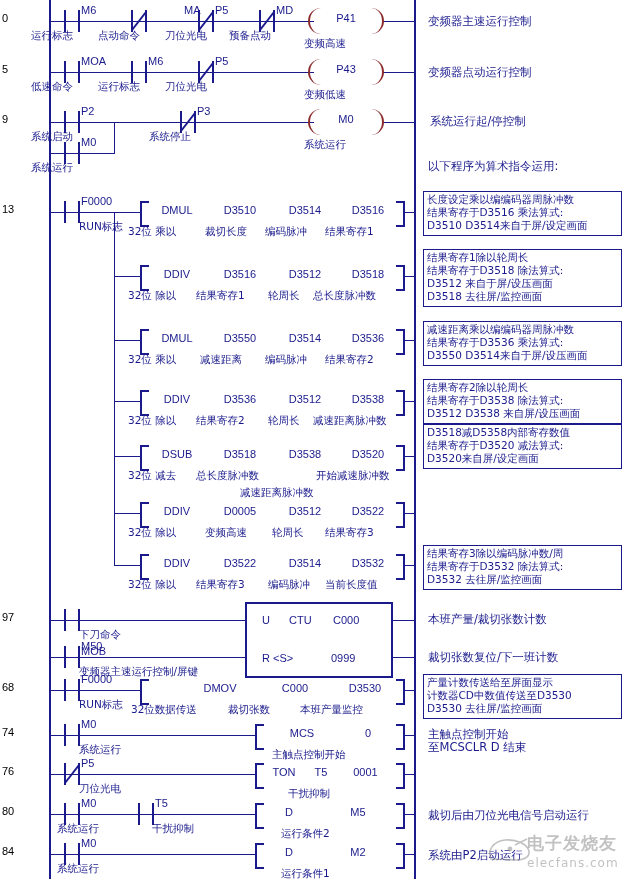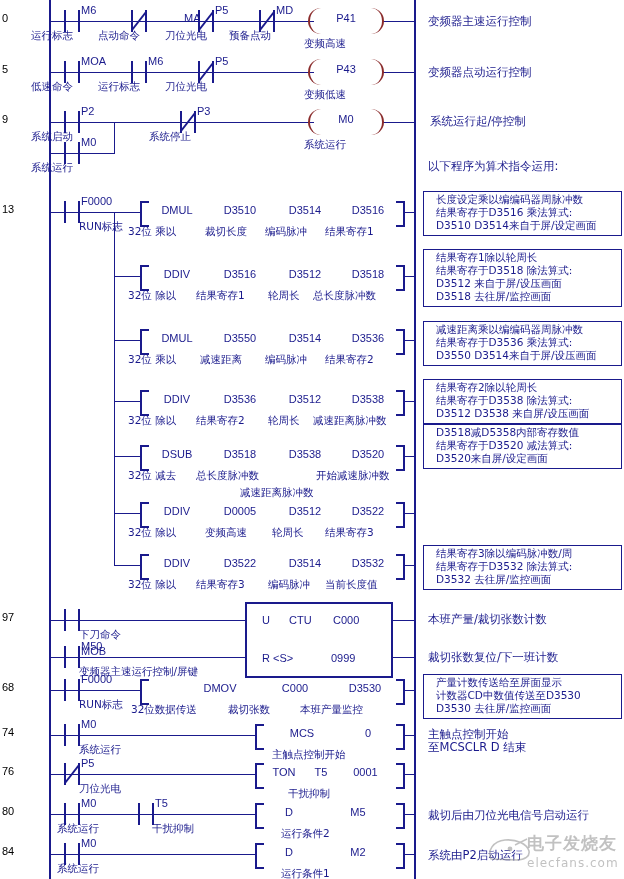"MA" div.tag { top: 12px -> 4px }
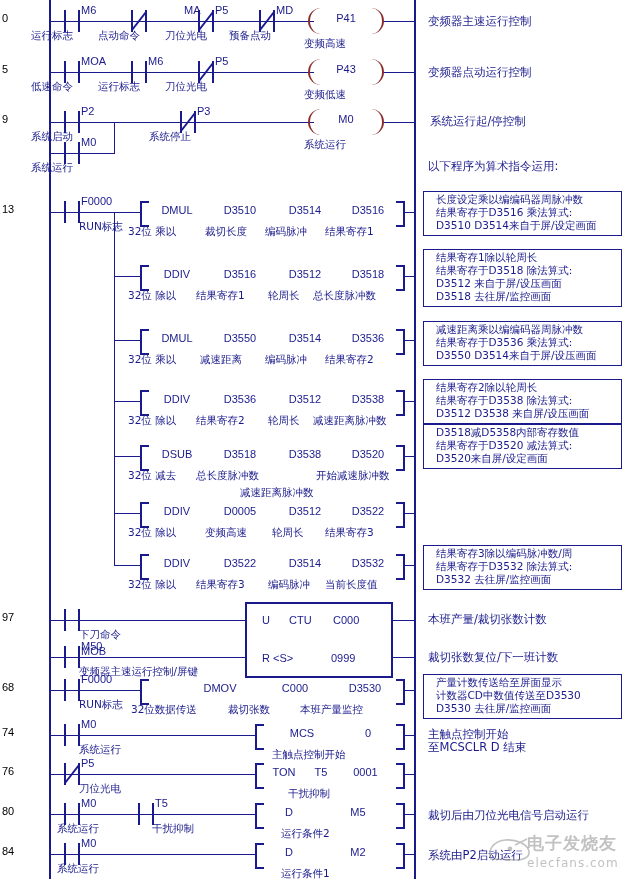"长度设定乘以编编码器周脉冲数" .cbx { padding: 1px 12px -> 1px 3px }
